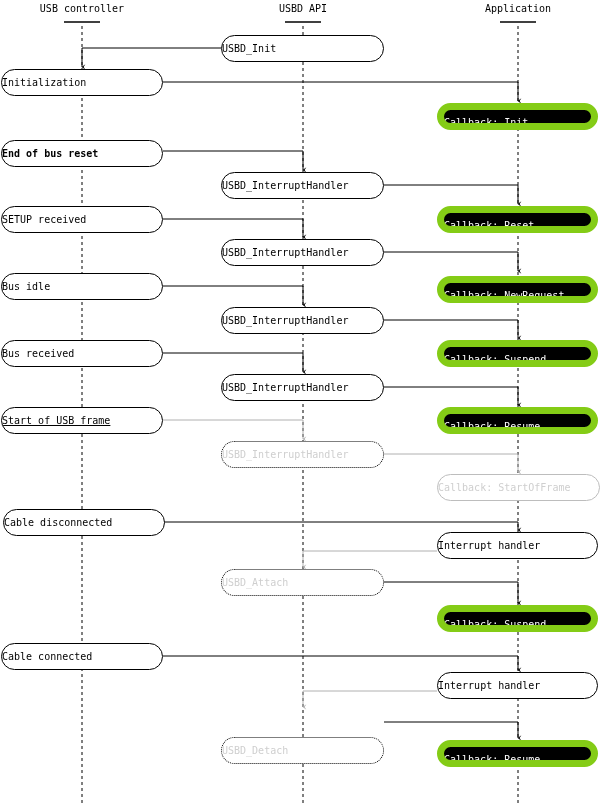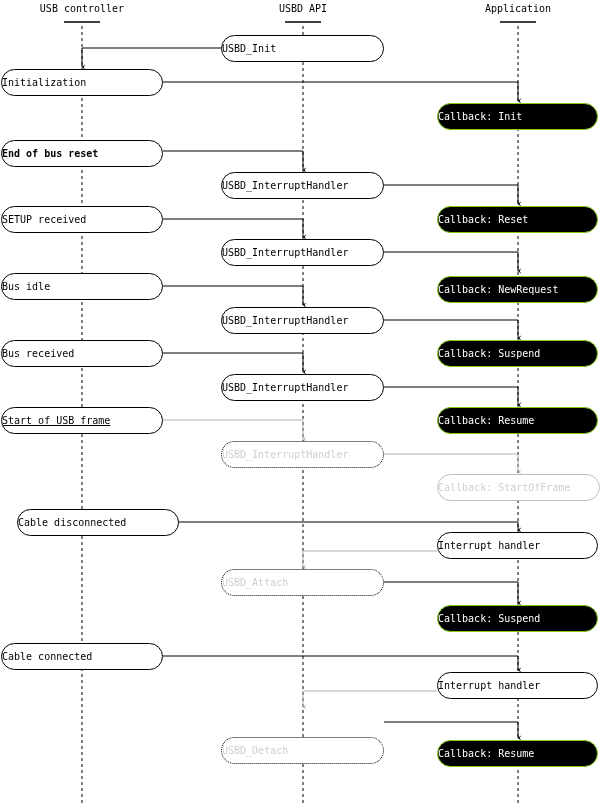"Callback: Init" .node.filled { border: 1px solid #84cc16 -> 7px solid #84cc16; text-decoration: none -> underline }
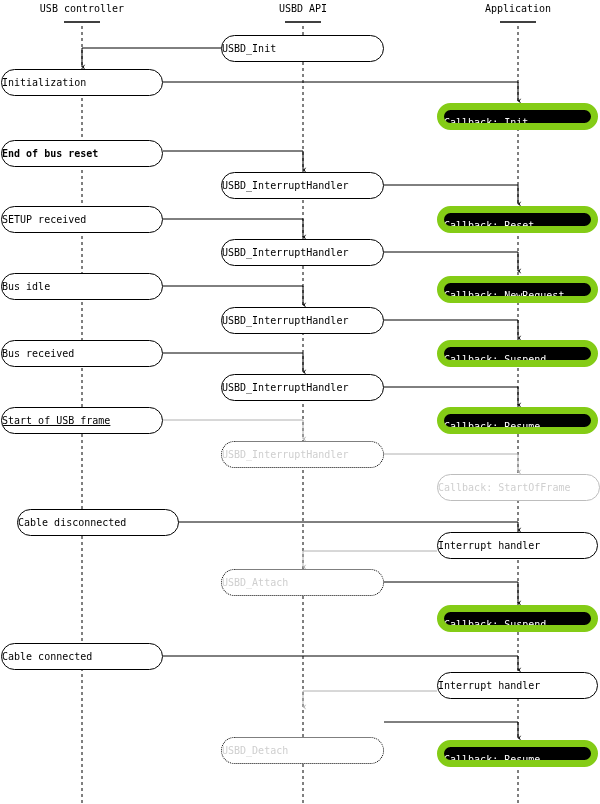"Cable disconnected" div.node { left: 17px -> 3px }
